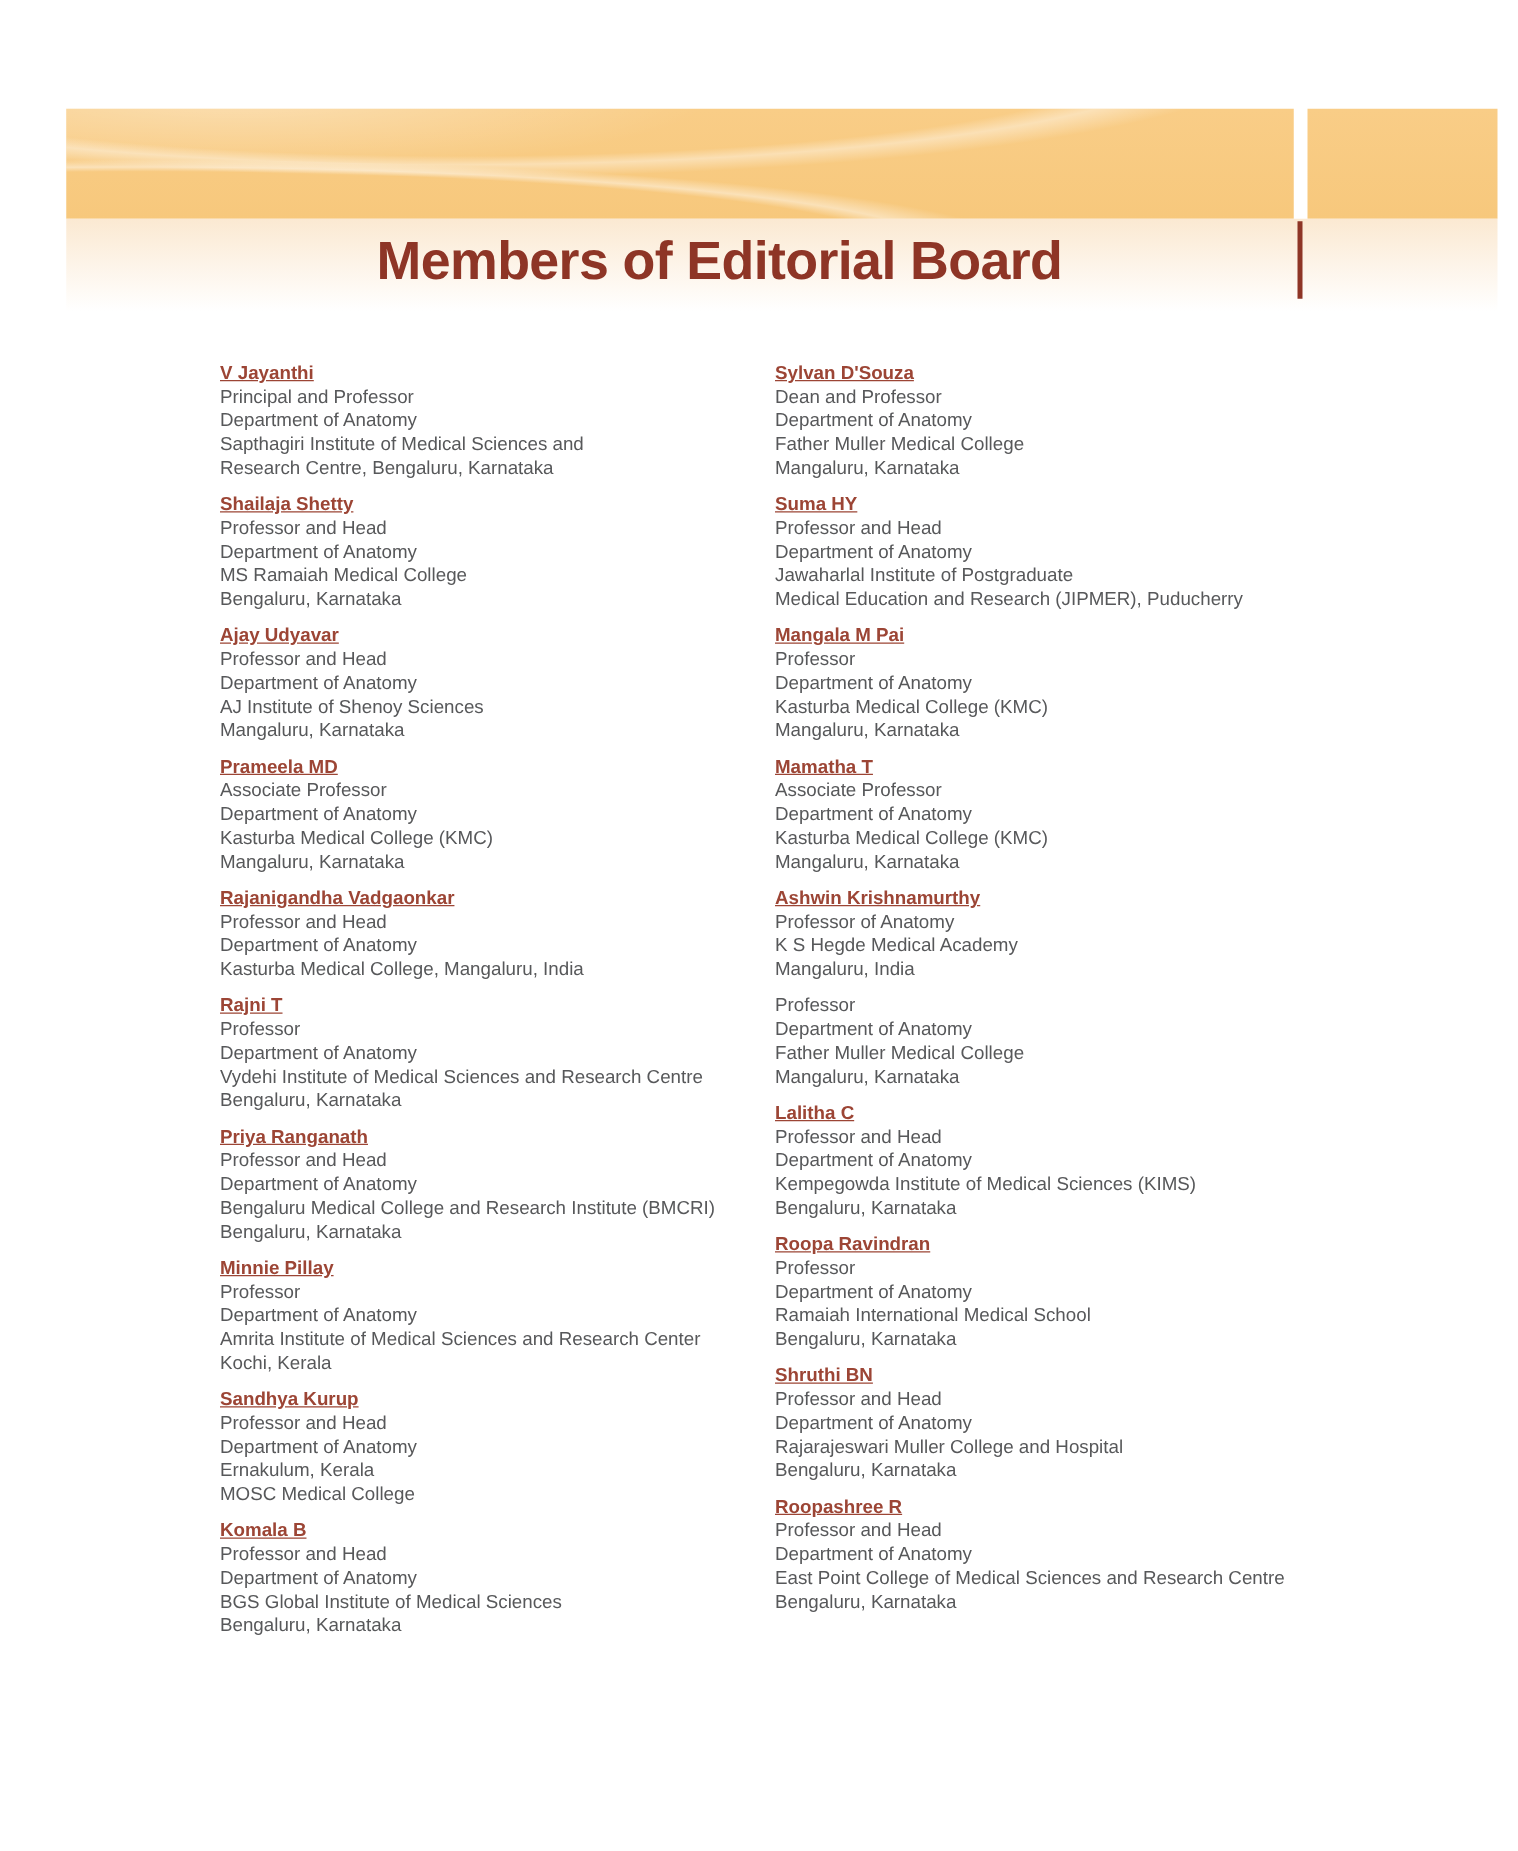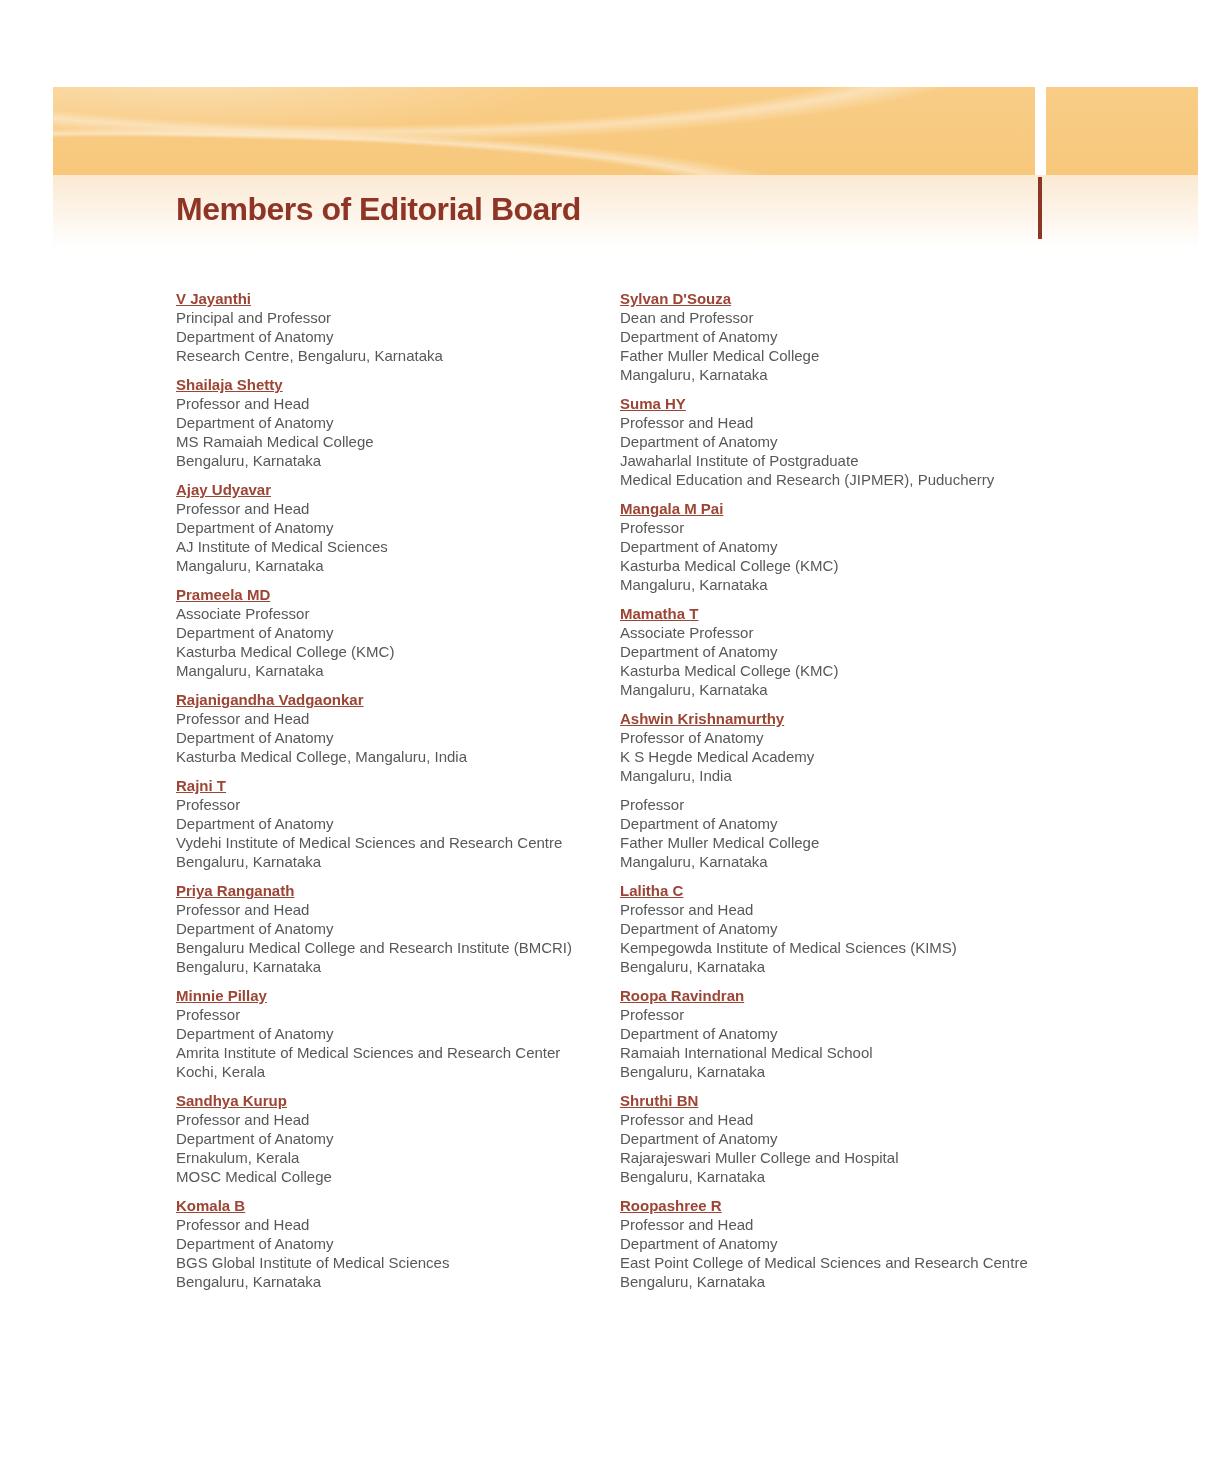"Members of Editorial Board" .page-title { font-size: 32px -> 43px; text-align: left -> center }
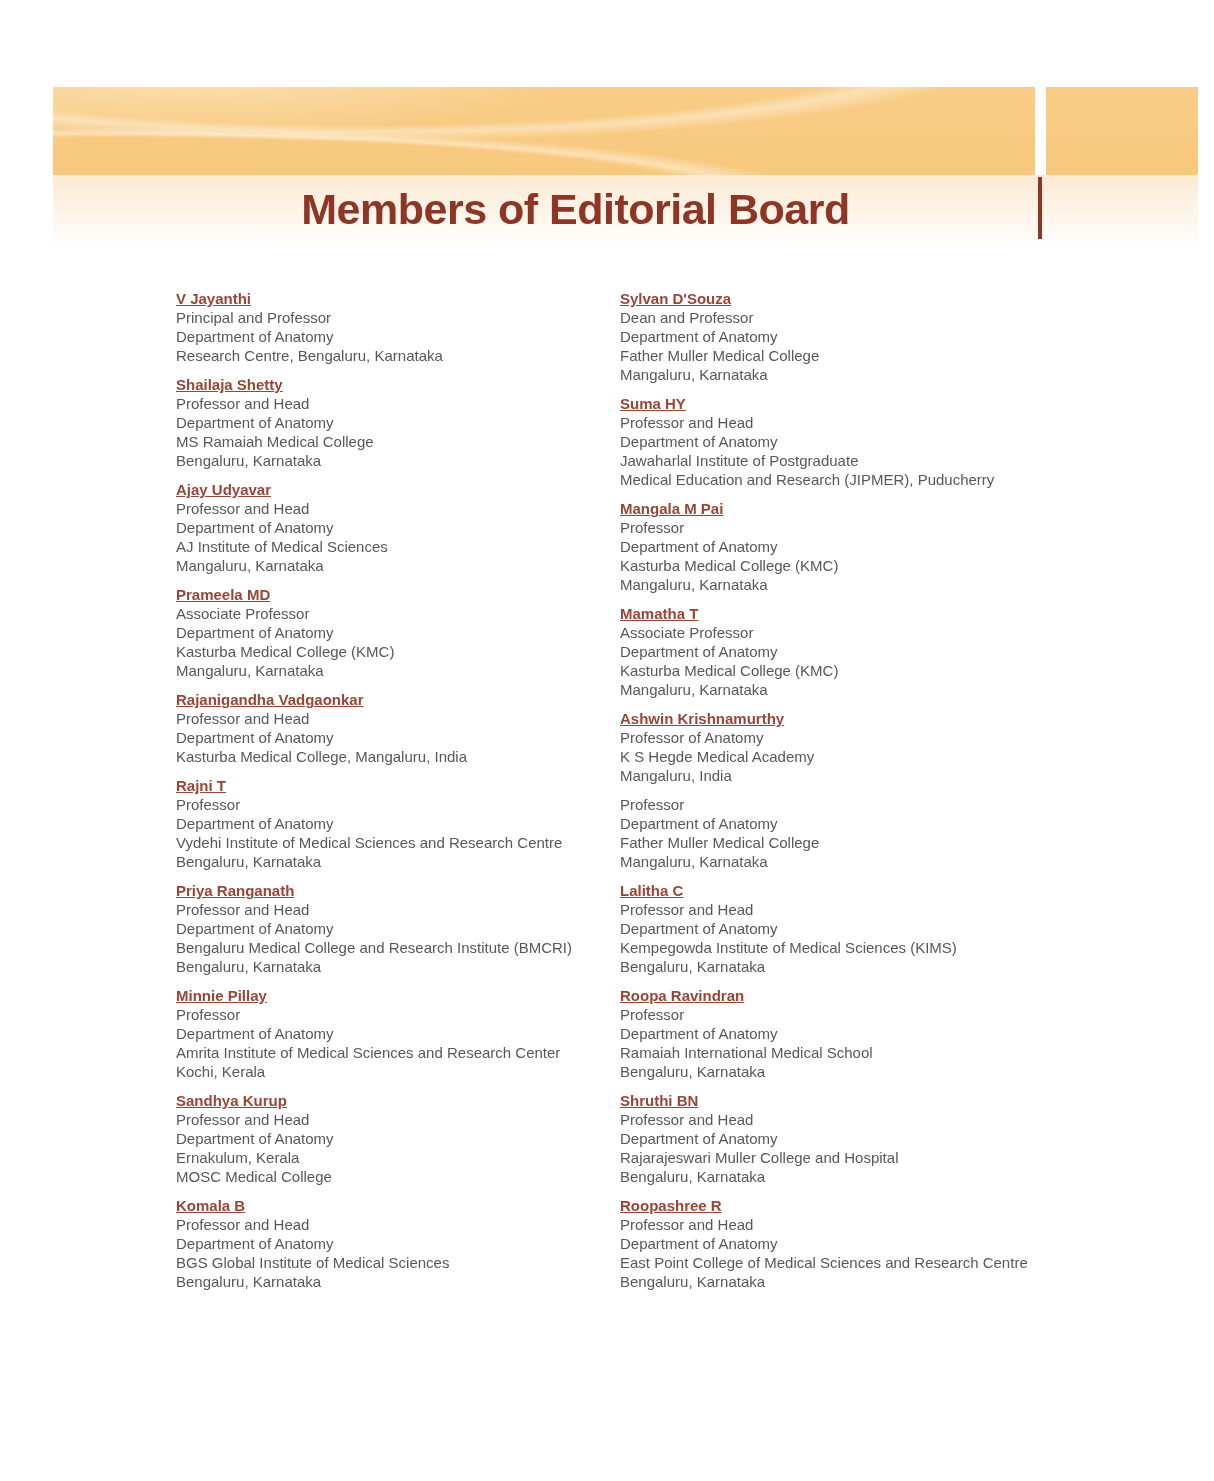"Sapthagiri Institute of Medical Sciences" div.member-line { html: none -> <div>Sapthagiri Institute of Medical Sciences and</div> }
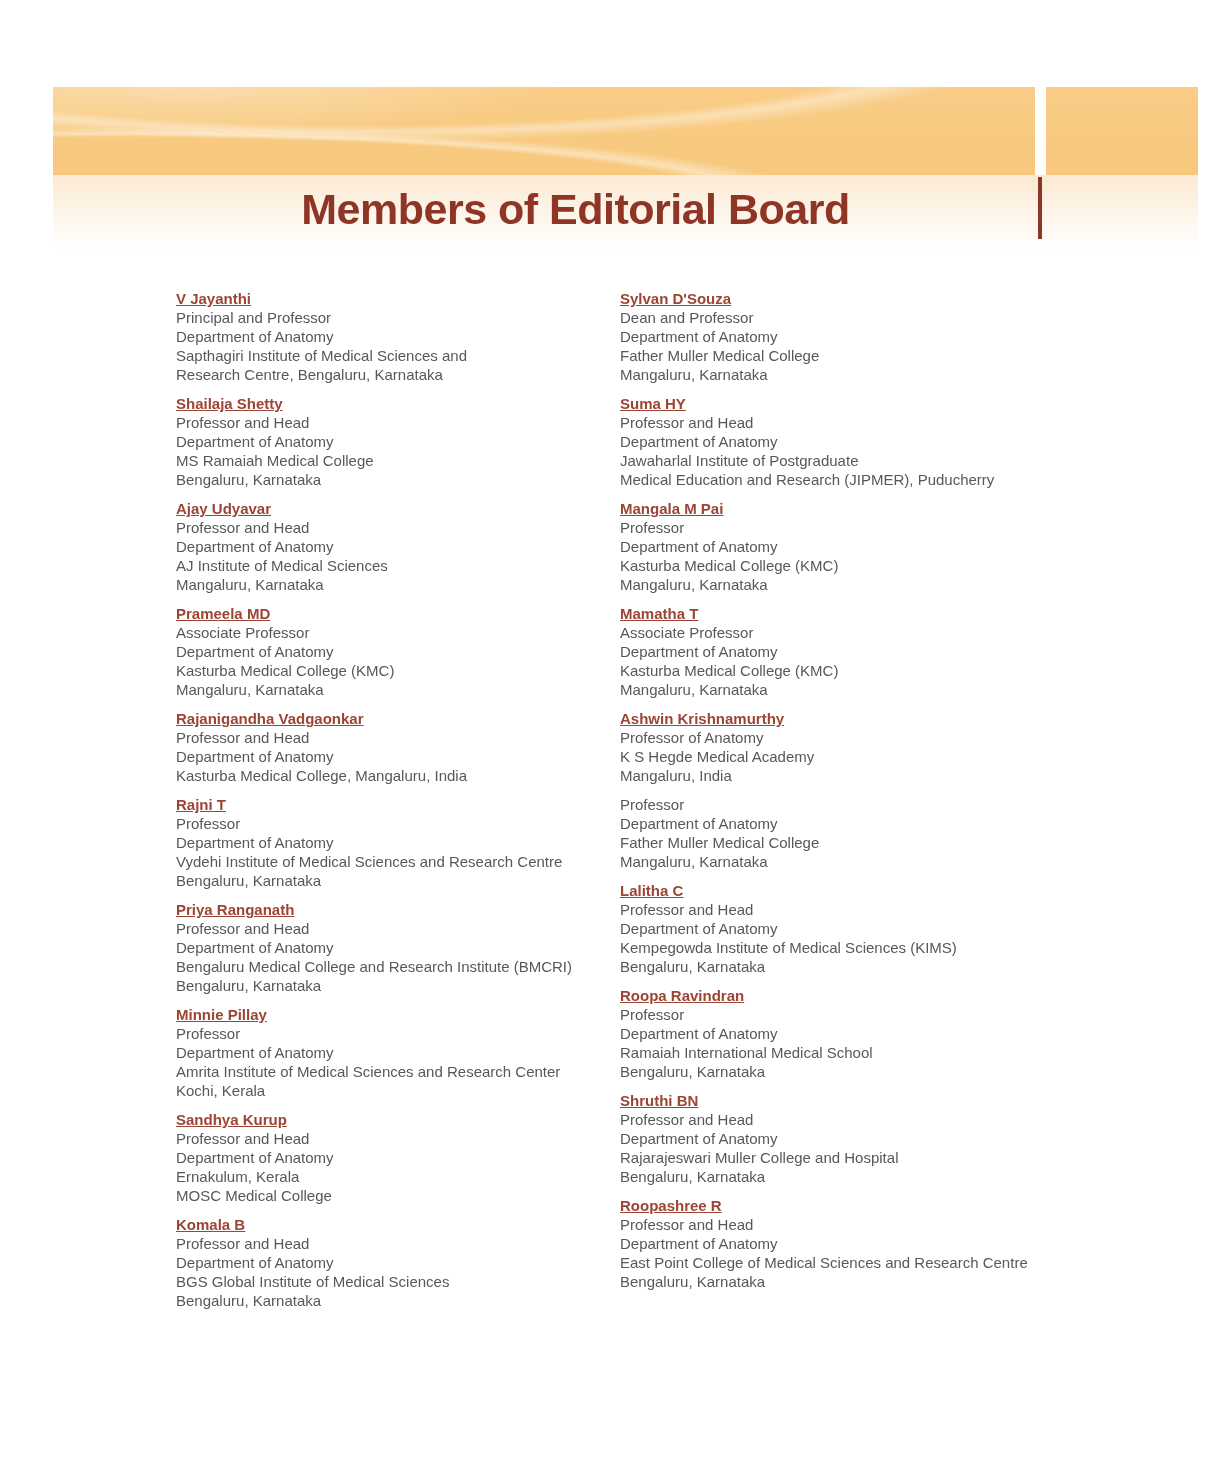"AJ Institute of Medical Sciences" div.member-line { text: Medical -> Shenoy }
